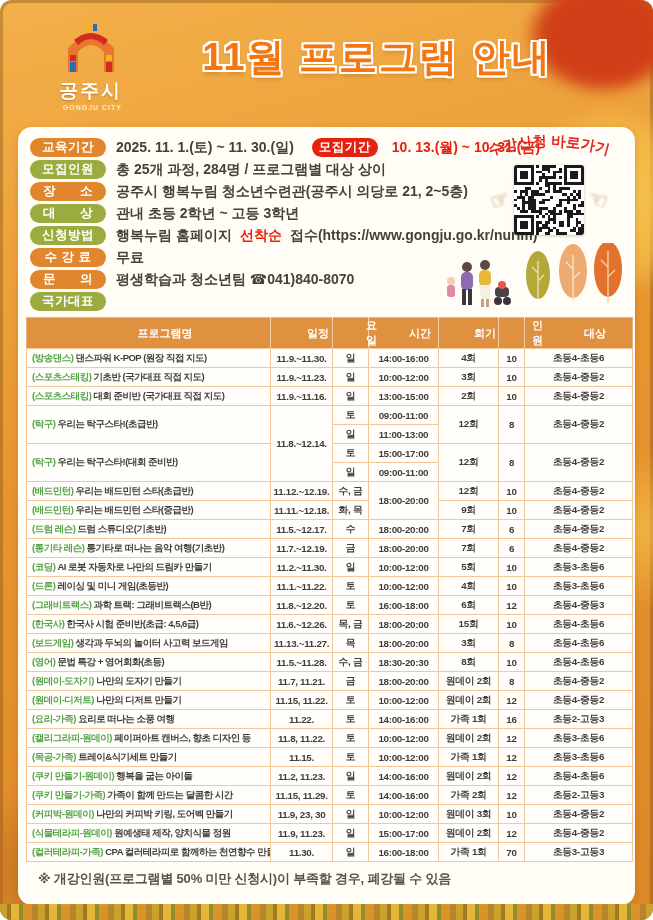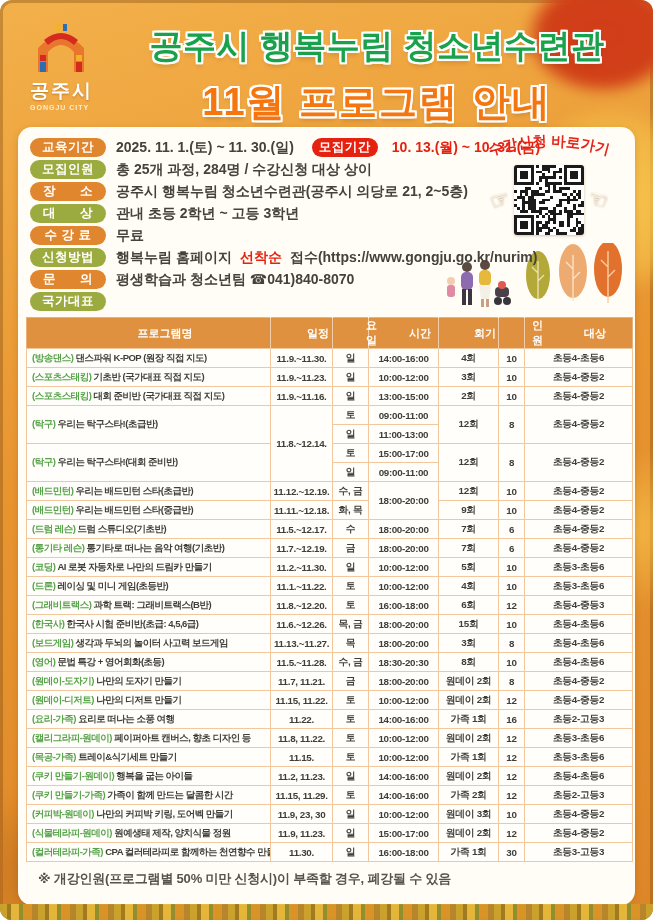"공주시 행복누림 청소년수련관" div.t1 { html: <div>공주시 행복누림 청소년수련관</div> -> none }
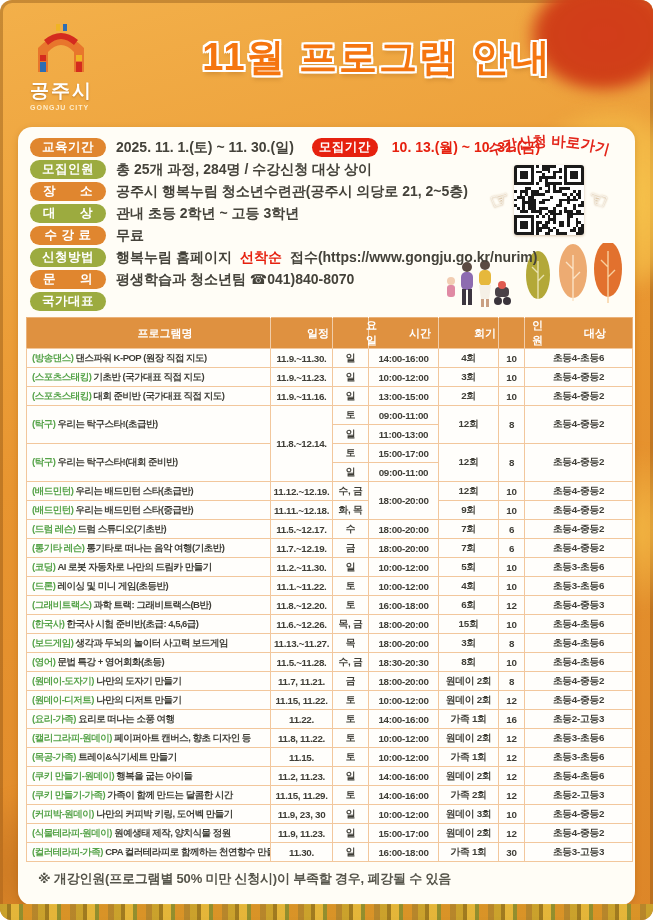"공주시" .logo { text-align: left -> right }
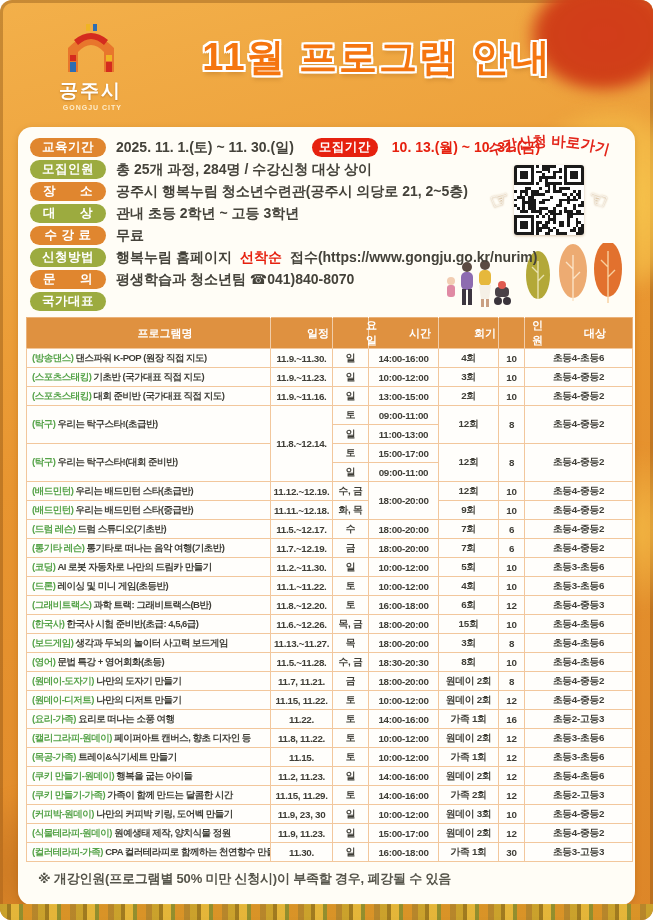"총 25개 과정, 284명 /" span { text: 수강신청 -> 프로그램별 }
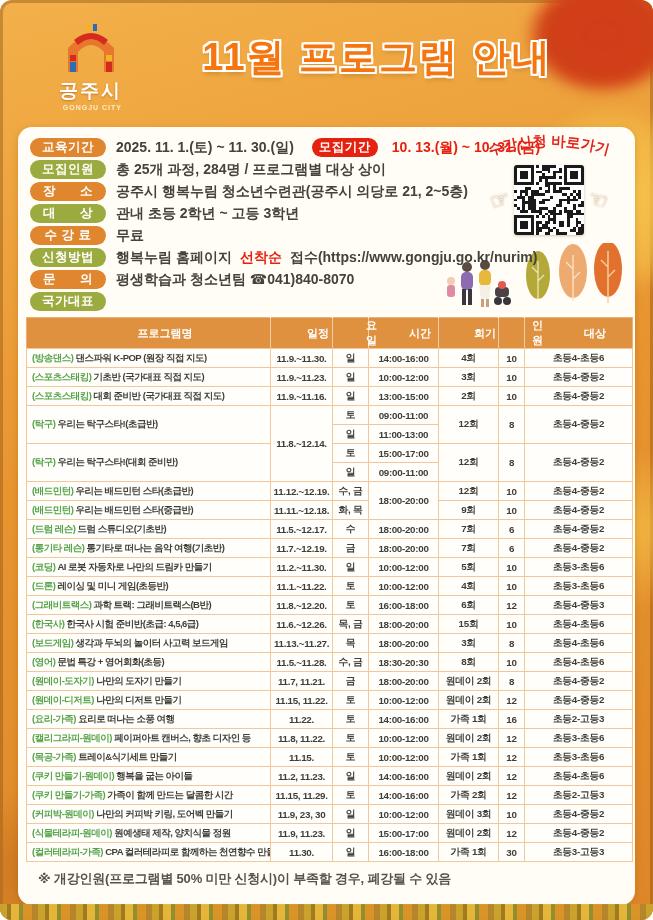"수 강 료" div.info-row { order: before "신청방법" -> after "신청방법" }
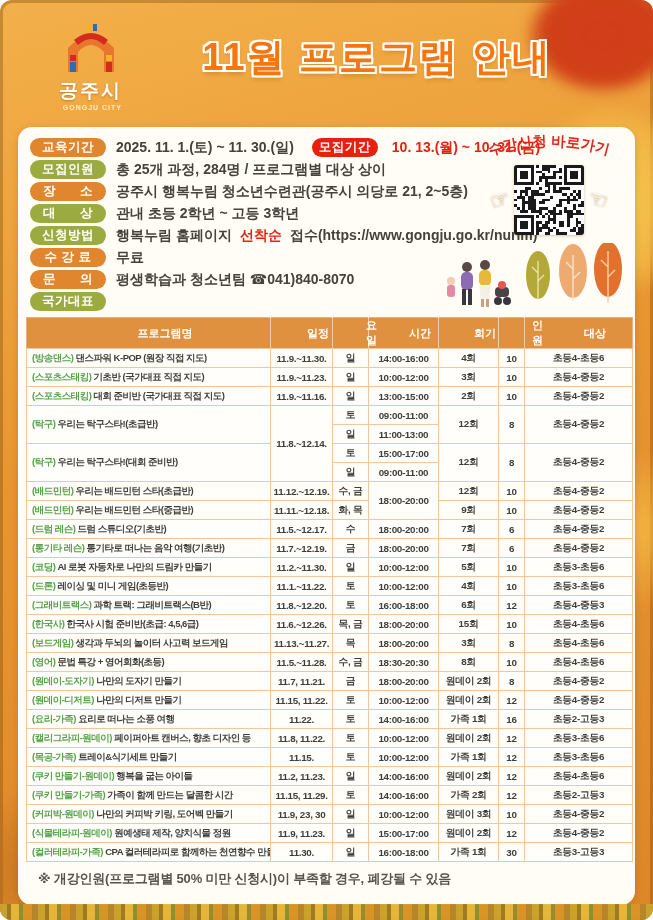"30" td { text: 30 -> 70 }
